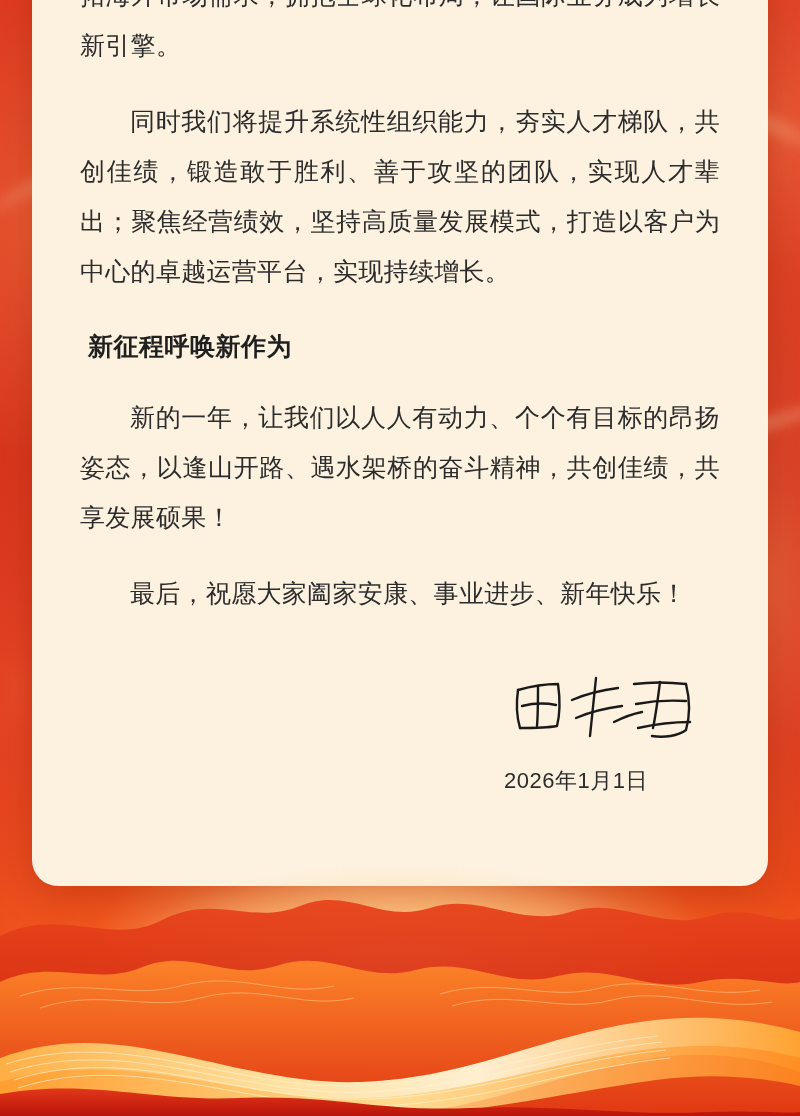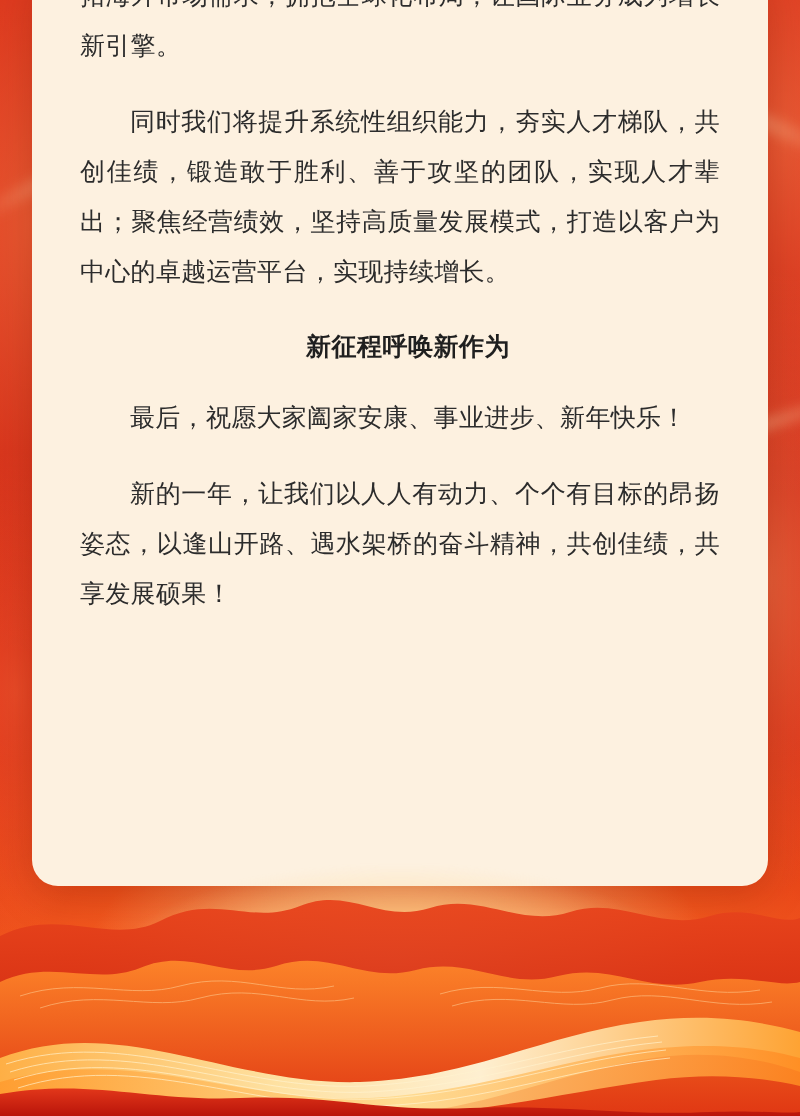"新征程呼唤新作为" h3.section-title { margin: 30px 0 26px 16px -> 30px 0 26px 8px; text-align: center -> none }
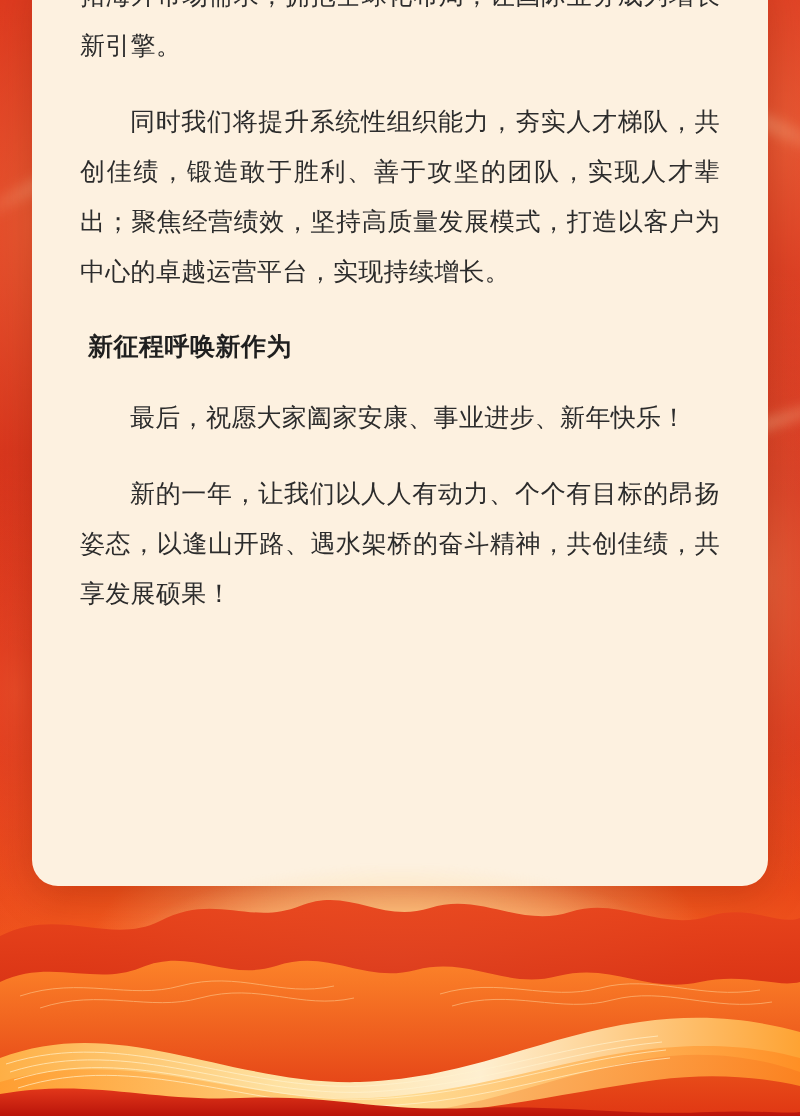"最后，祝愿大家阖家安康、事业进步、新年快乐！" p.body-text { order: before "新的一年，让我们以人人有动力、个个有目标的昂扬姿态，以逢山开路、遇水架桥的奋斗精" -> after "新的一年，让我们以人人有动力、个个有目标的昂扬姿态，以逢山开路、遇水架桥的奋斗精" }
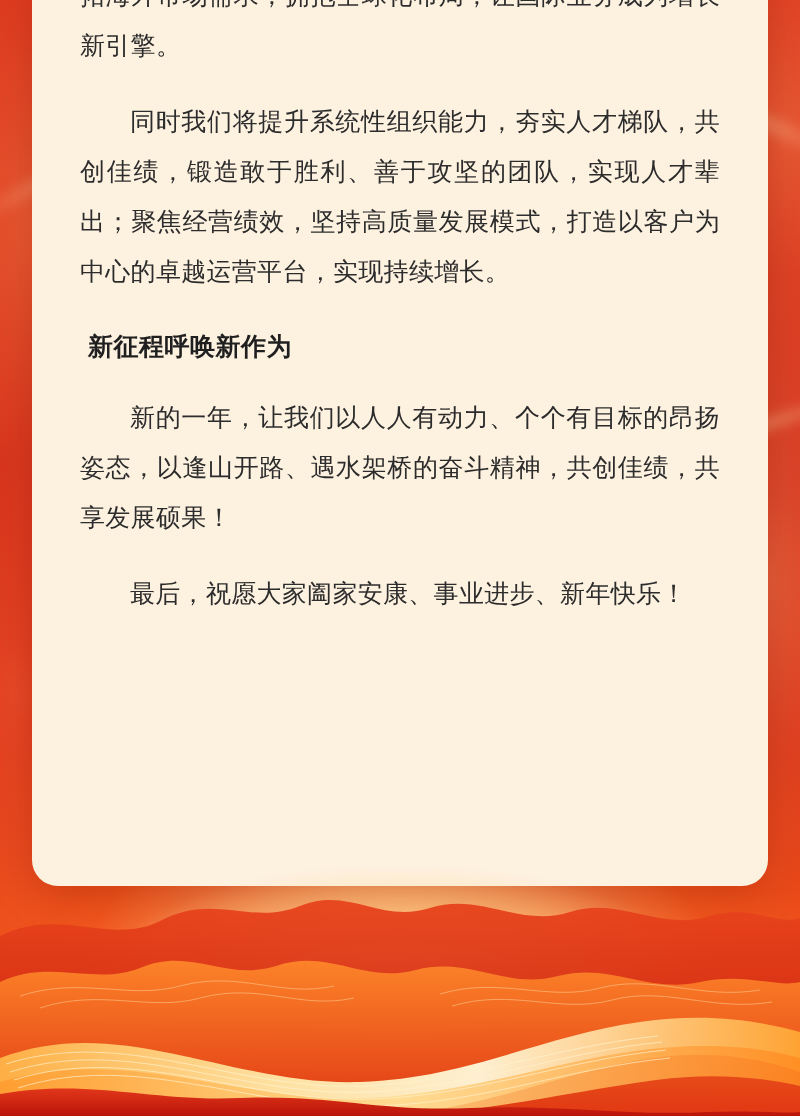"2026年1月1日" div.signature-block { html: none -> <div> <div> <svg> <g> <path></path> <path></path> <path></path> <path></path> <path></path> <path></path> <path></path> <path></path> <path></path> <path></path> <path></path> <path></path> <path></path> </g> </svg> </div> <div>2026年1月1日</div> </div> }
